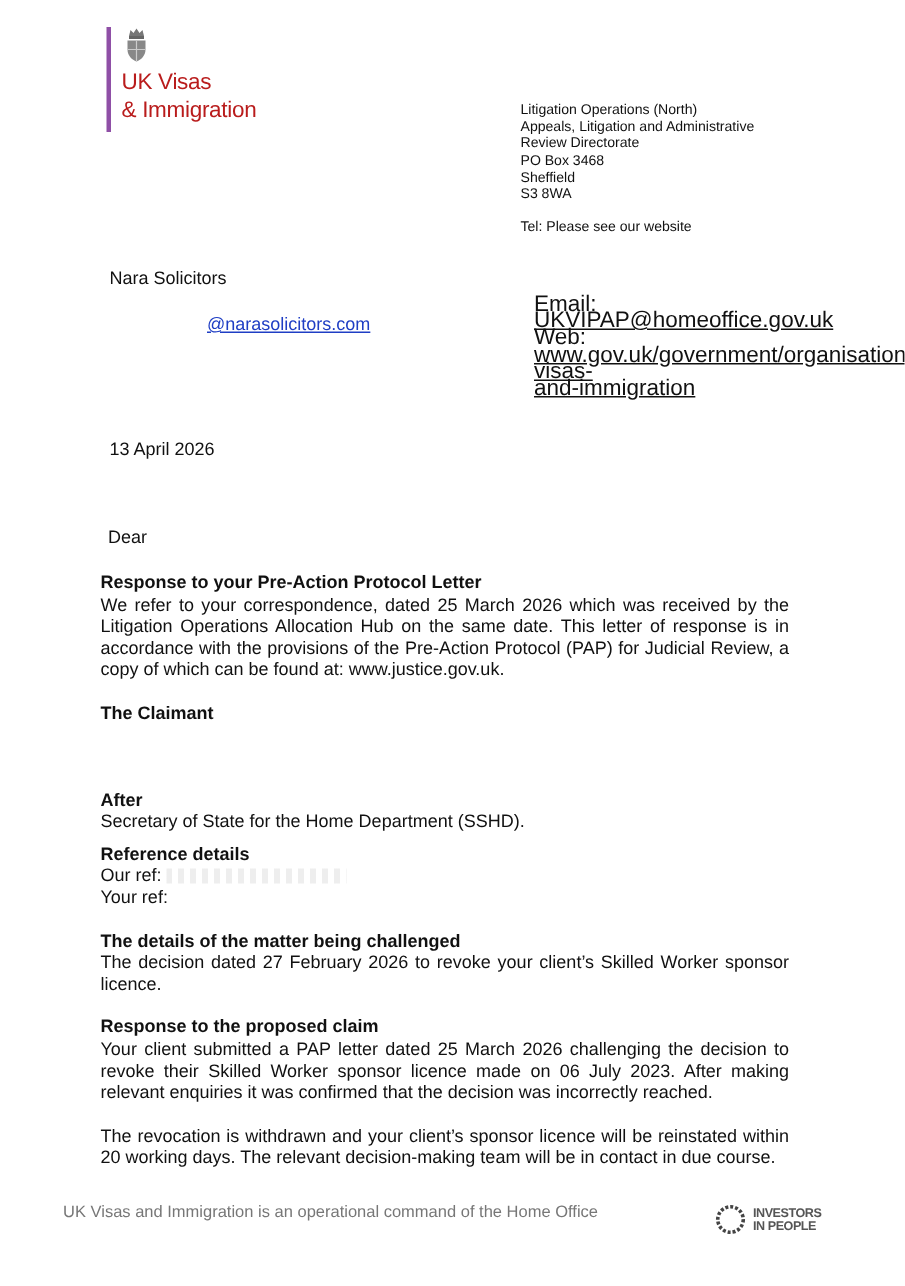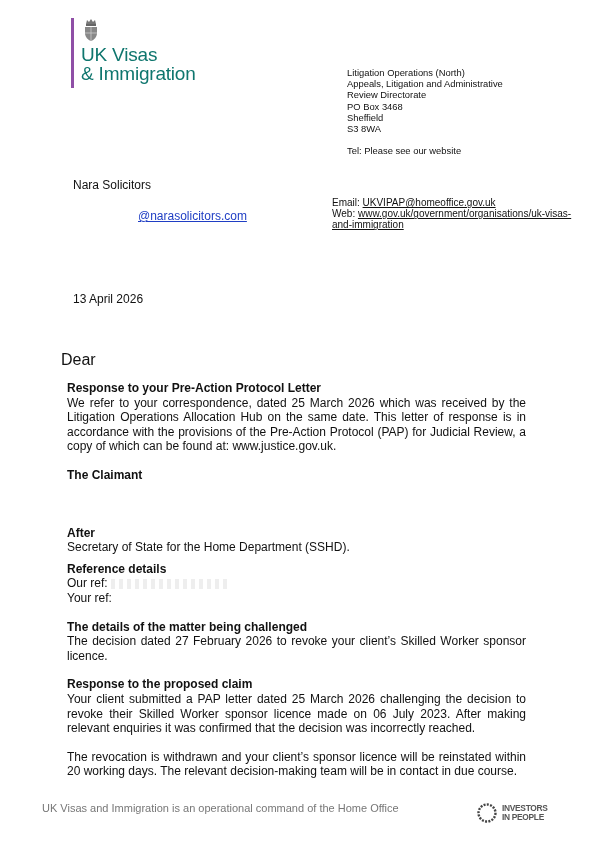"UK Visas" .logo-line { color: #0f766e -> #b91c1c; font-size: 19px -> 15px }
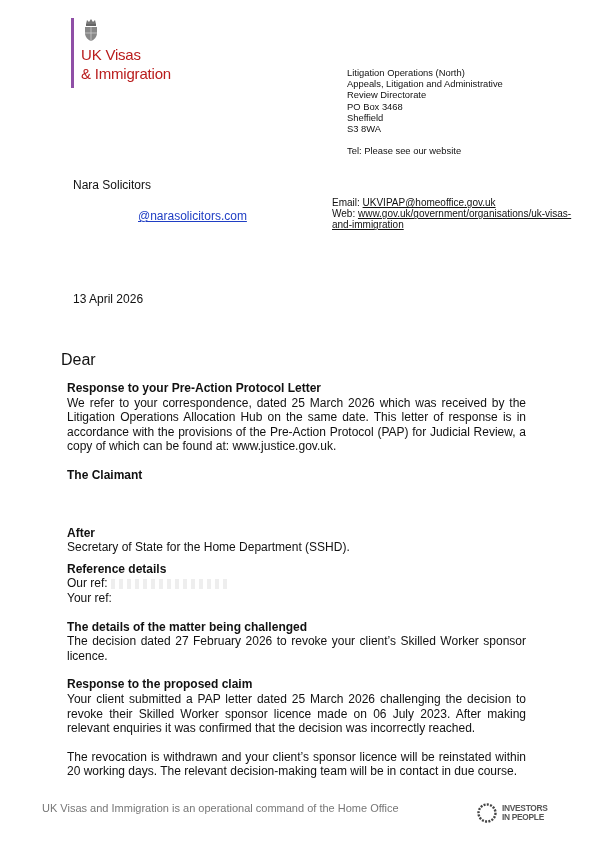"Email: UKVIPAP@homeoffice.gov.uk" .contact { font-size: 10px -> 15px; left: 332px -> 356px }
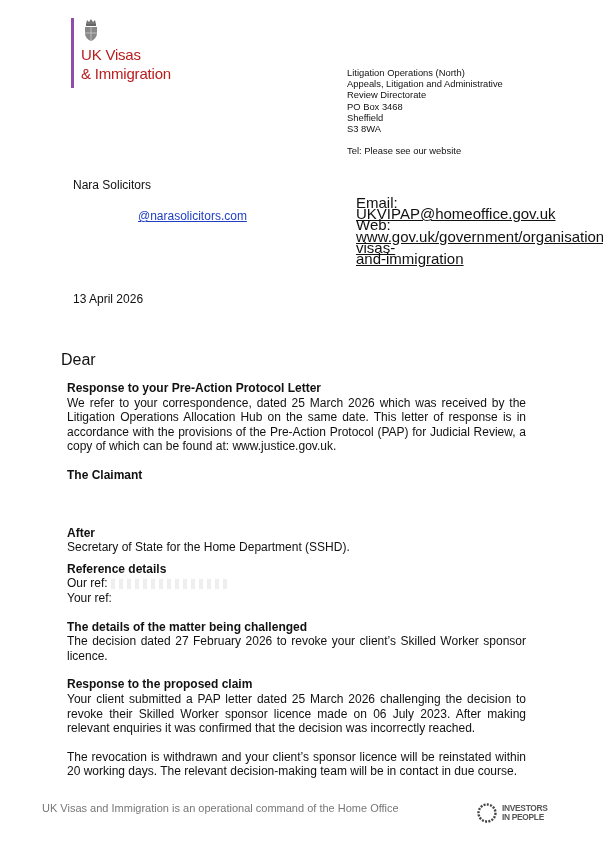"Dear" .salutation { font-size: 16px -> 12px; left: 61px -> 72px }
